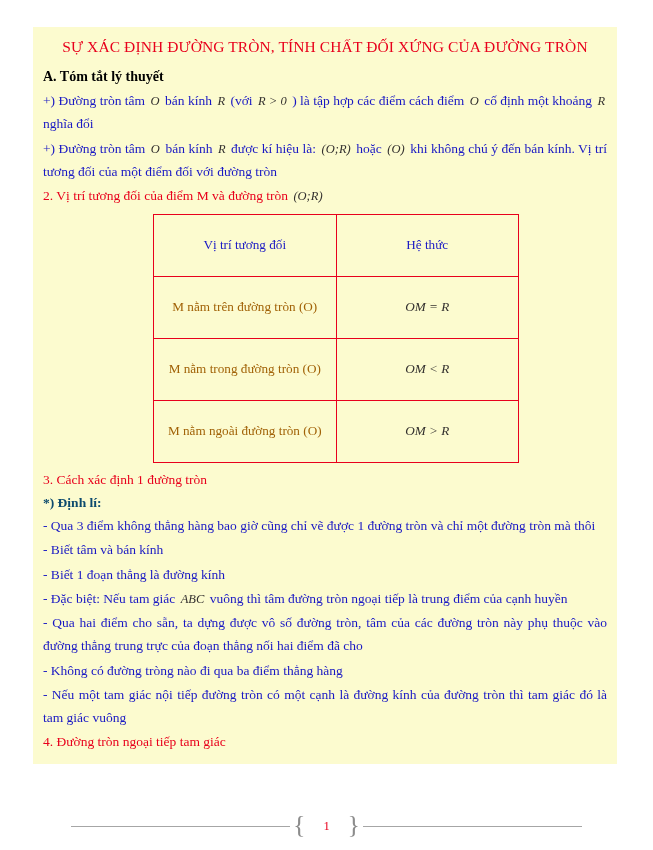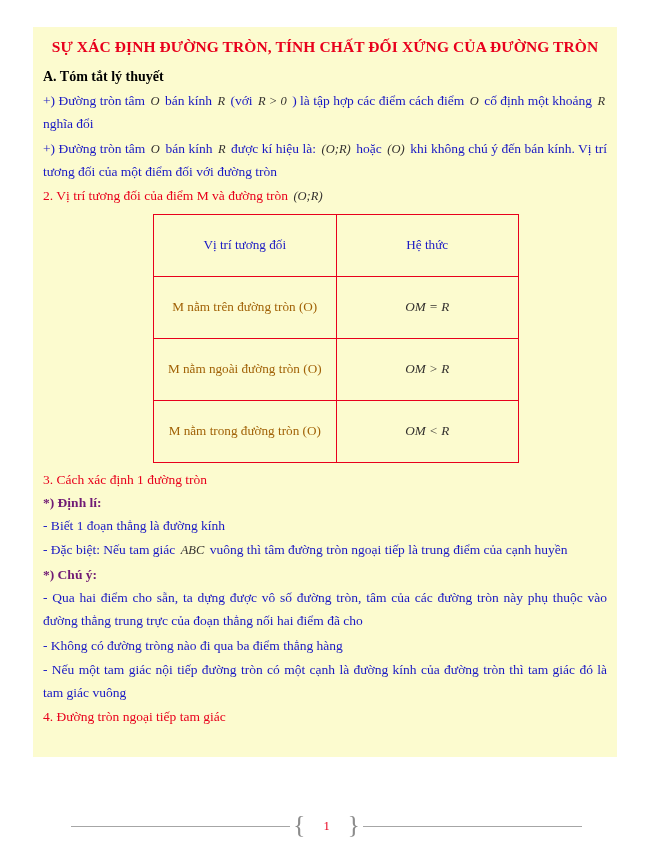"SỰ XÁC ĐỊNH ĐƯỜNG TRÒN," .doc-title { font-weight: bold -> normal }
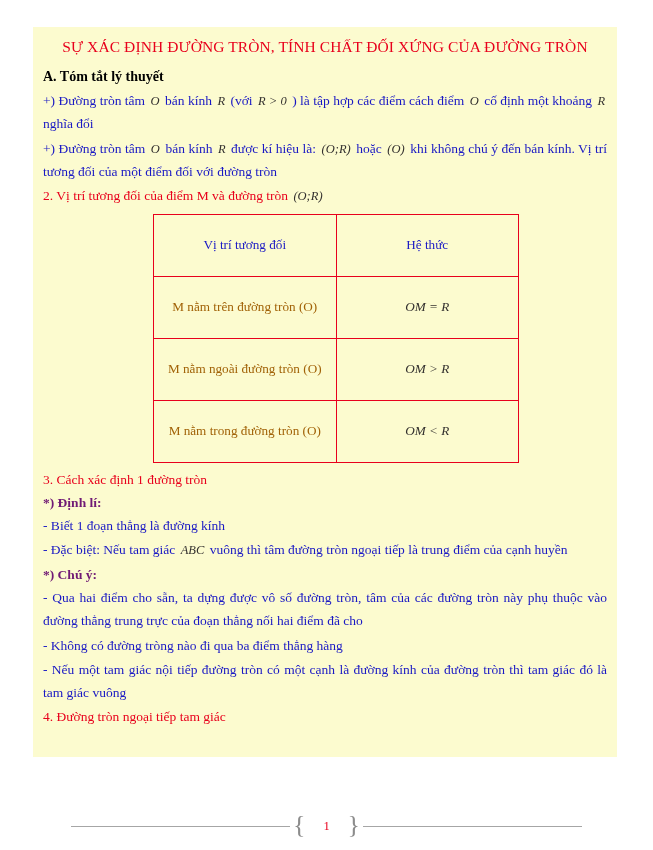"M nằm ngoài đường tròn" tr { order: before "M nằm trong đường tròn" -> after "M nằm trong đường tròn" }
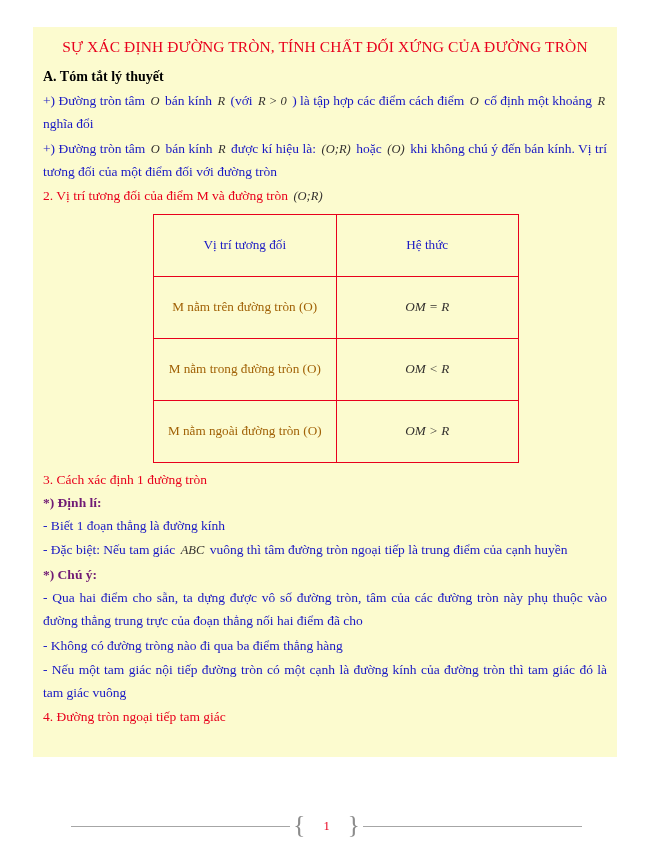"*) Định lí:" .red-head-b { color: #701a75 -> #0c4a6e }
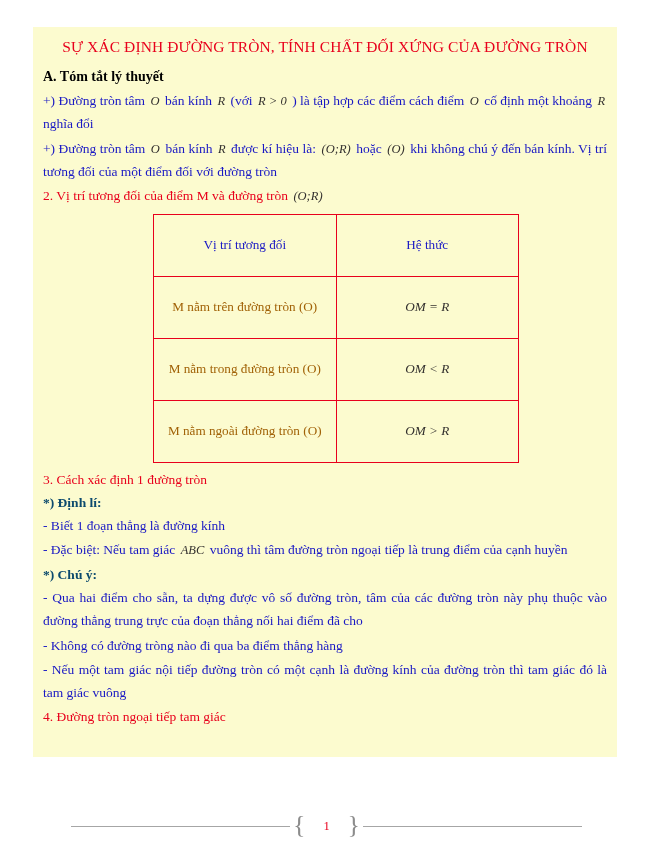"- Qua 3 điểm không" div.para { html: none -> <div>- Qua 3 điểm không thẳng hàng bao giờ cũng chỉ vẽ được 1 đường tròn và chỉ một đường tròn mà thôi</div> }
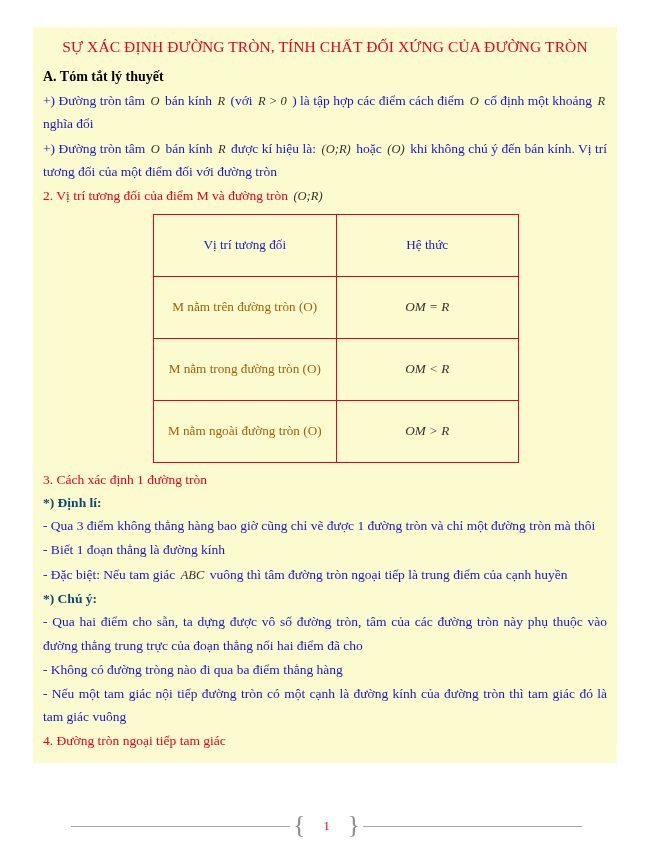"- Biết tâm và bán" div.para-nj { html: none -> <div>- Biết tâm và bán kính</div> }
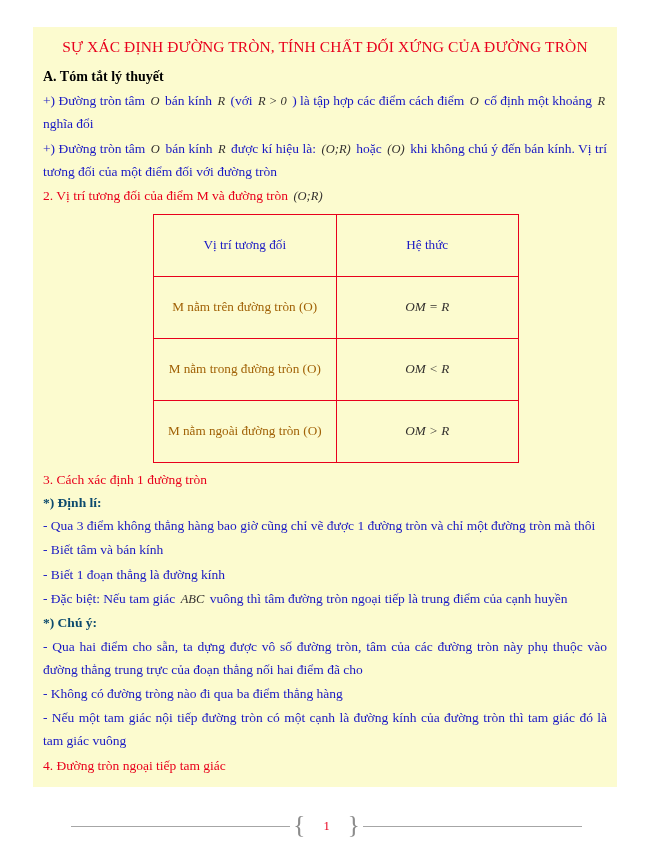"*) Chú ý:" div.red-head-b { html: <div>*) Chú ý:</div> -> none }
